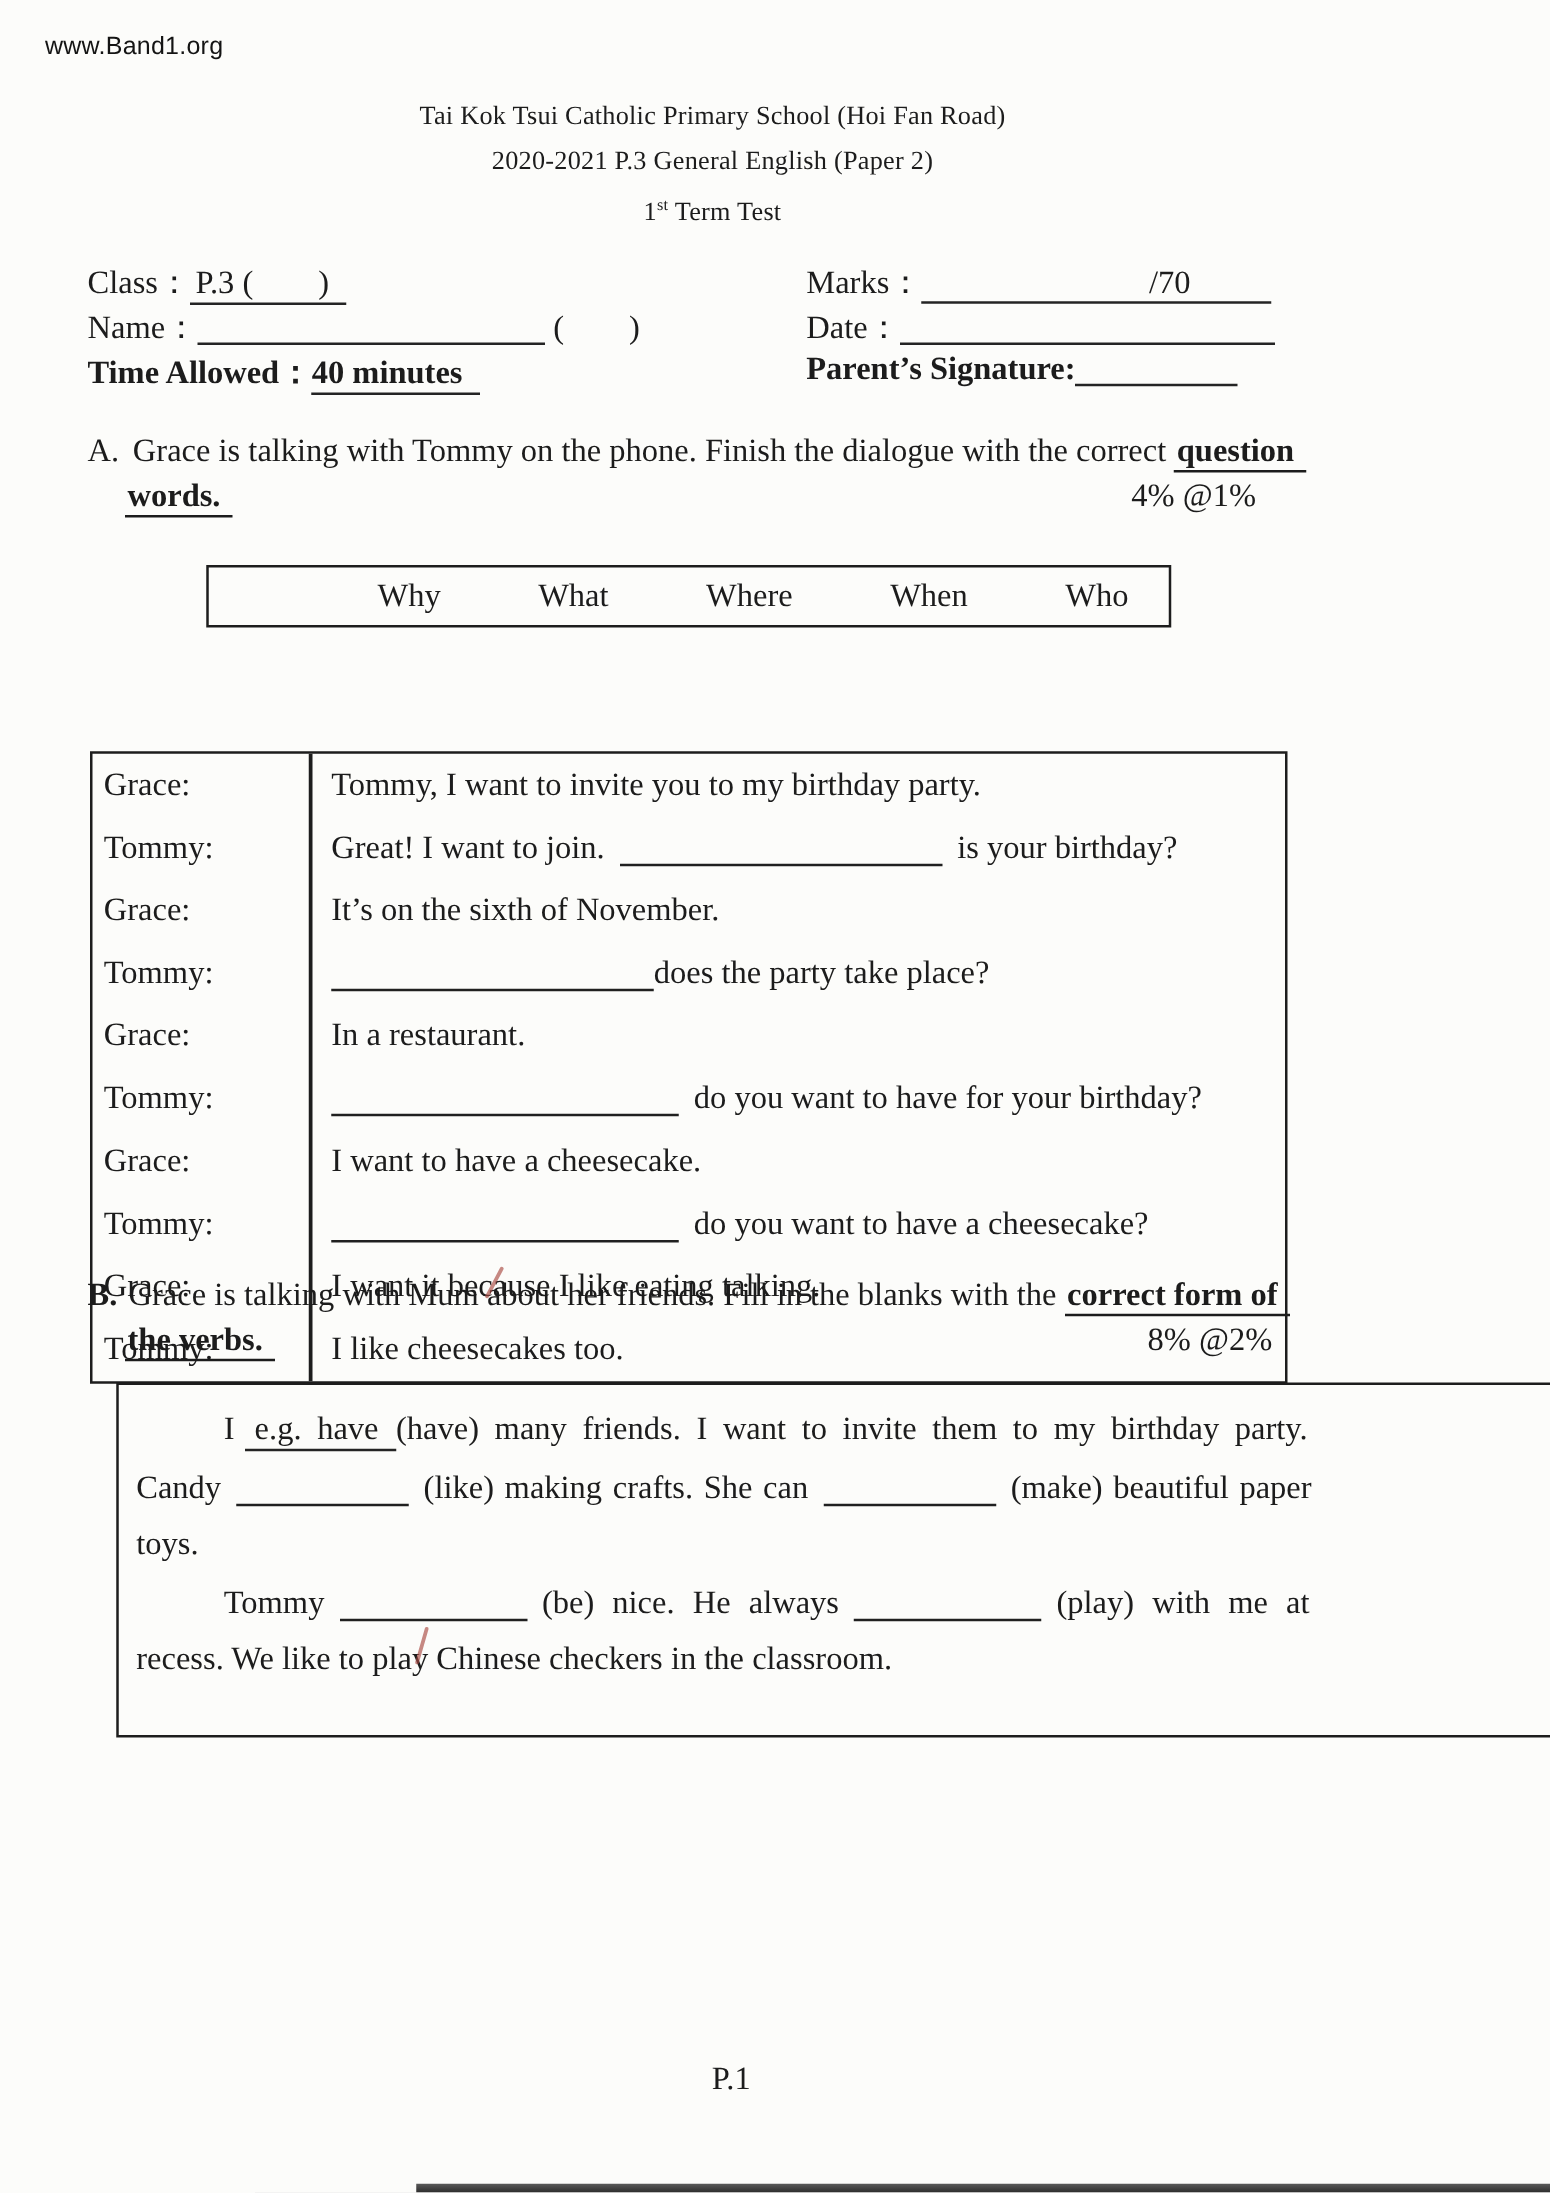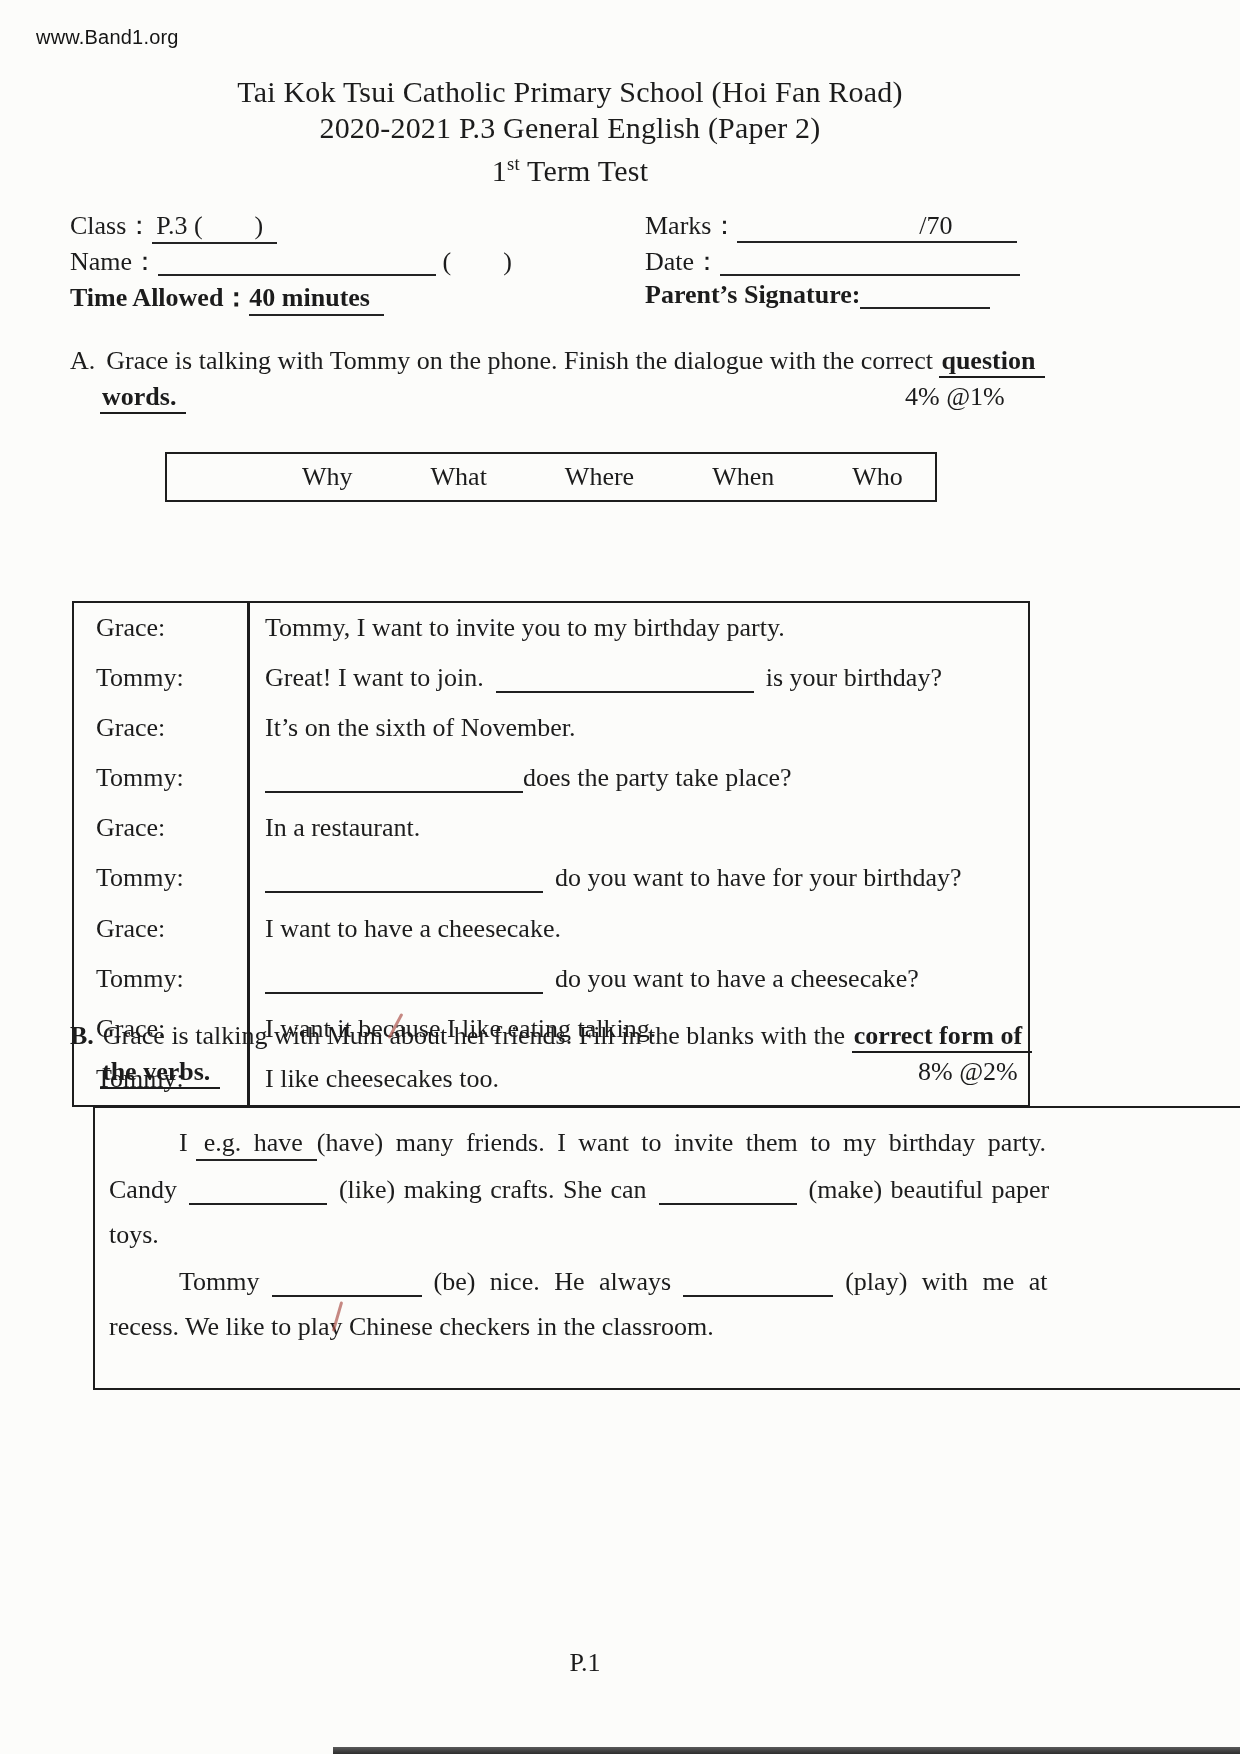"Tai Kok Tsui Catholic Primary" .title-block { font-size: 30px -> 21px }
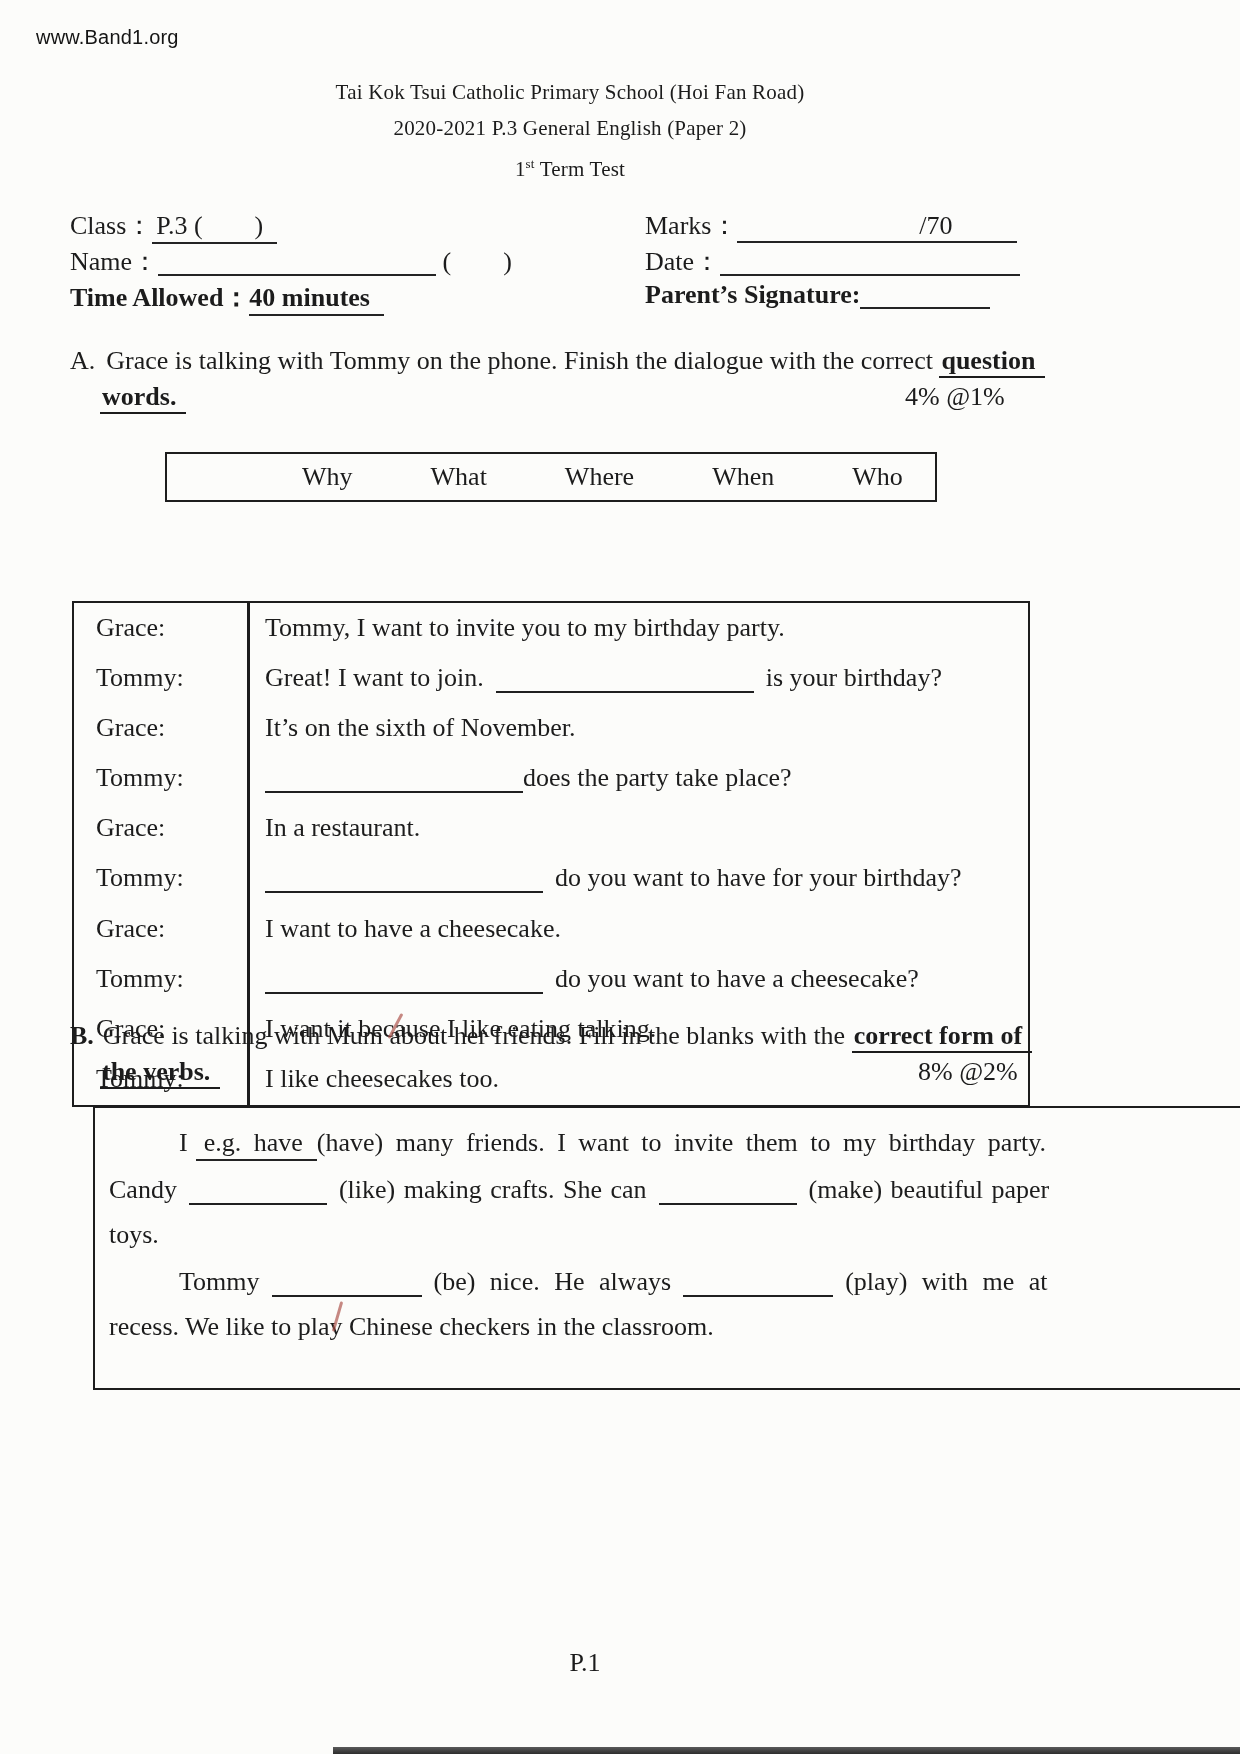"Grace:" .dspk { padding-left: 22px -> 9px }
